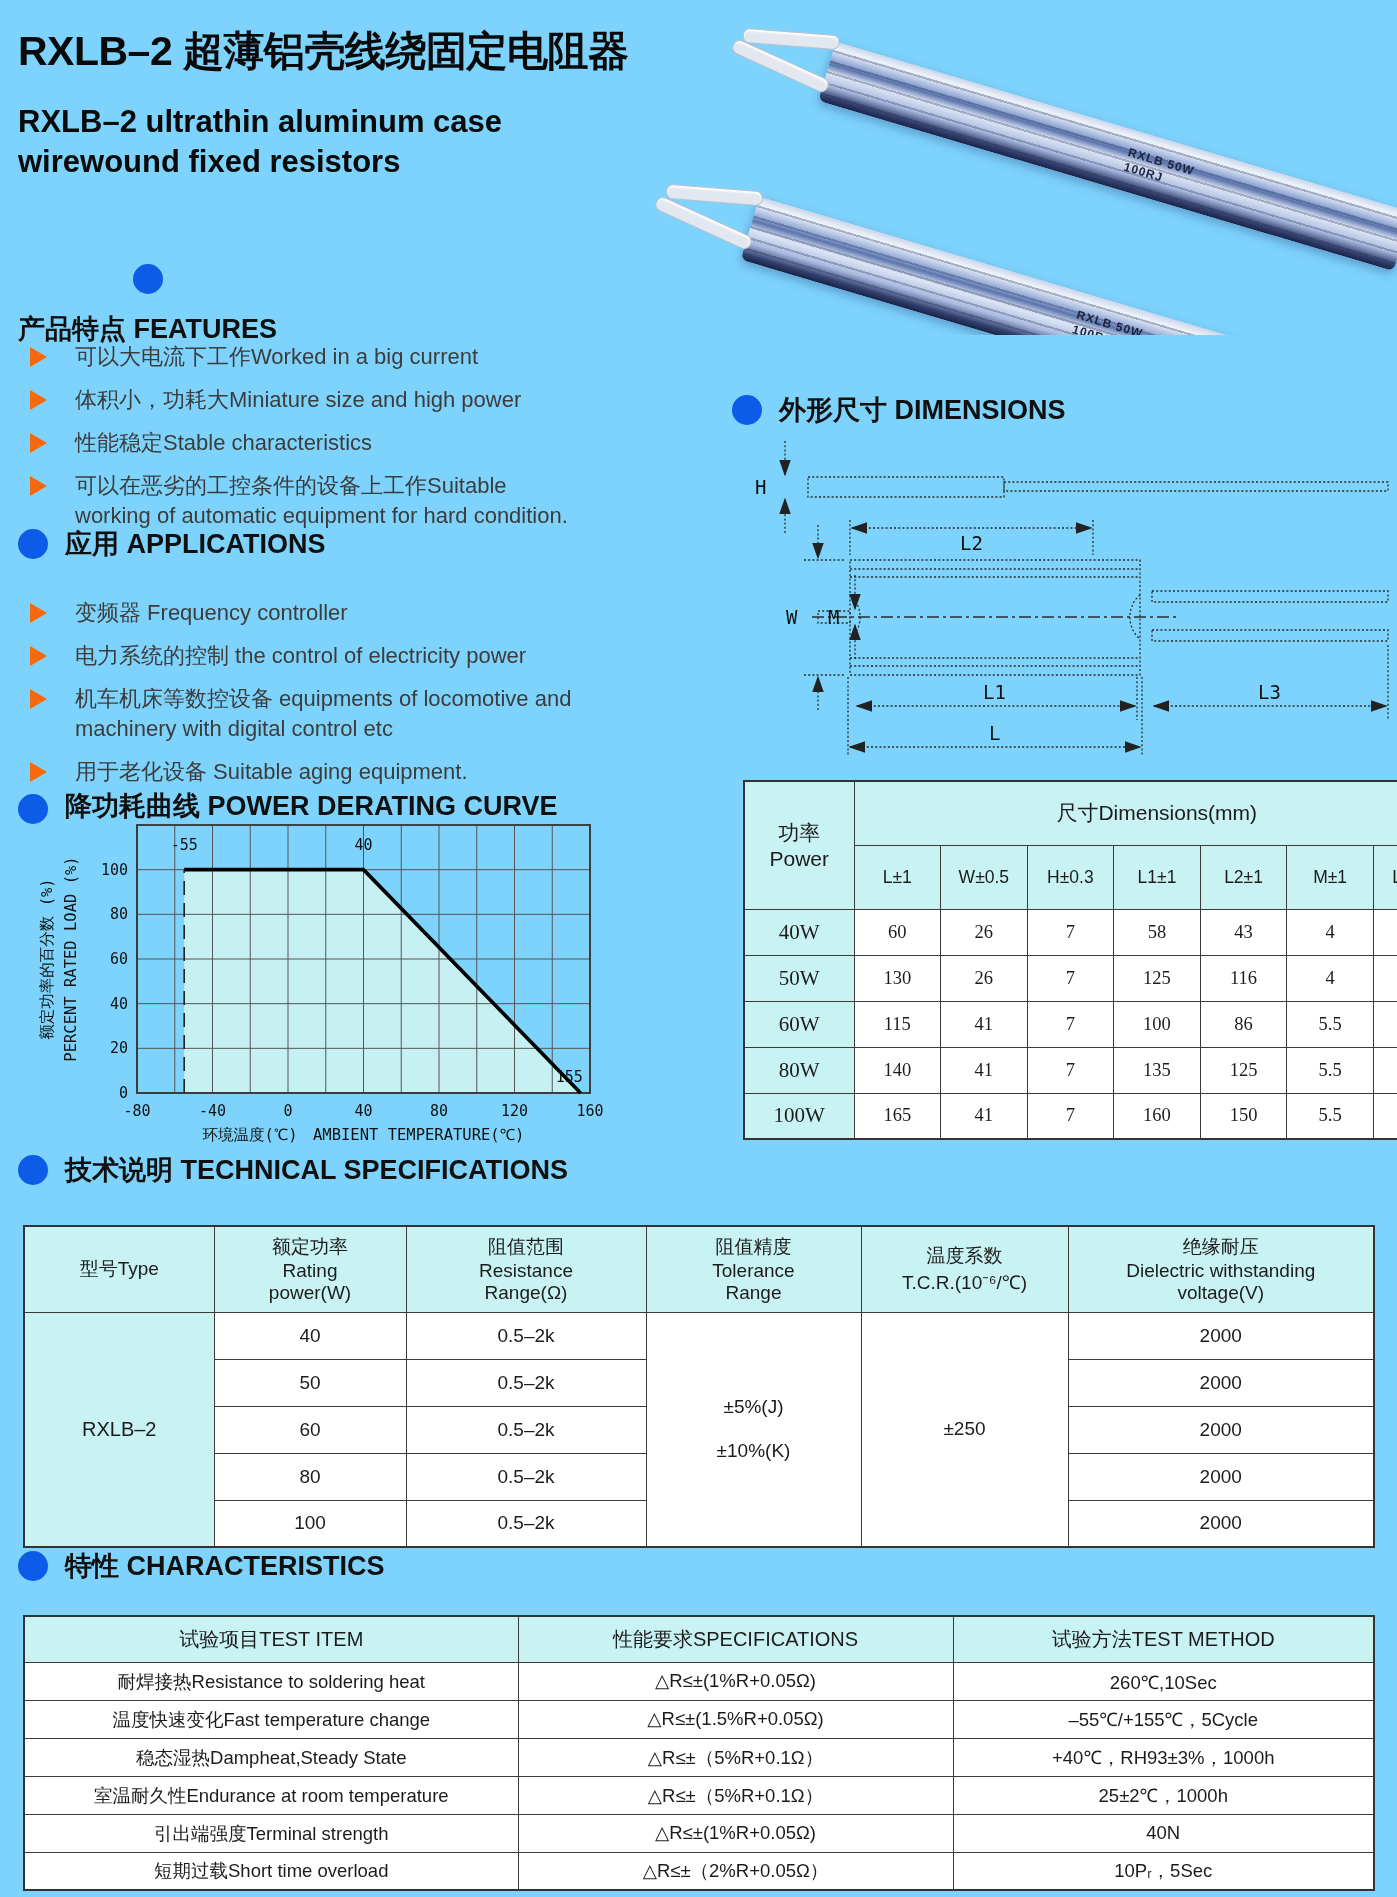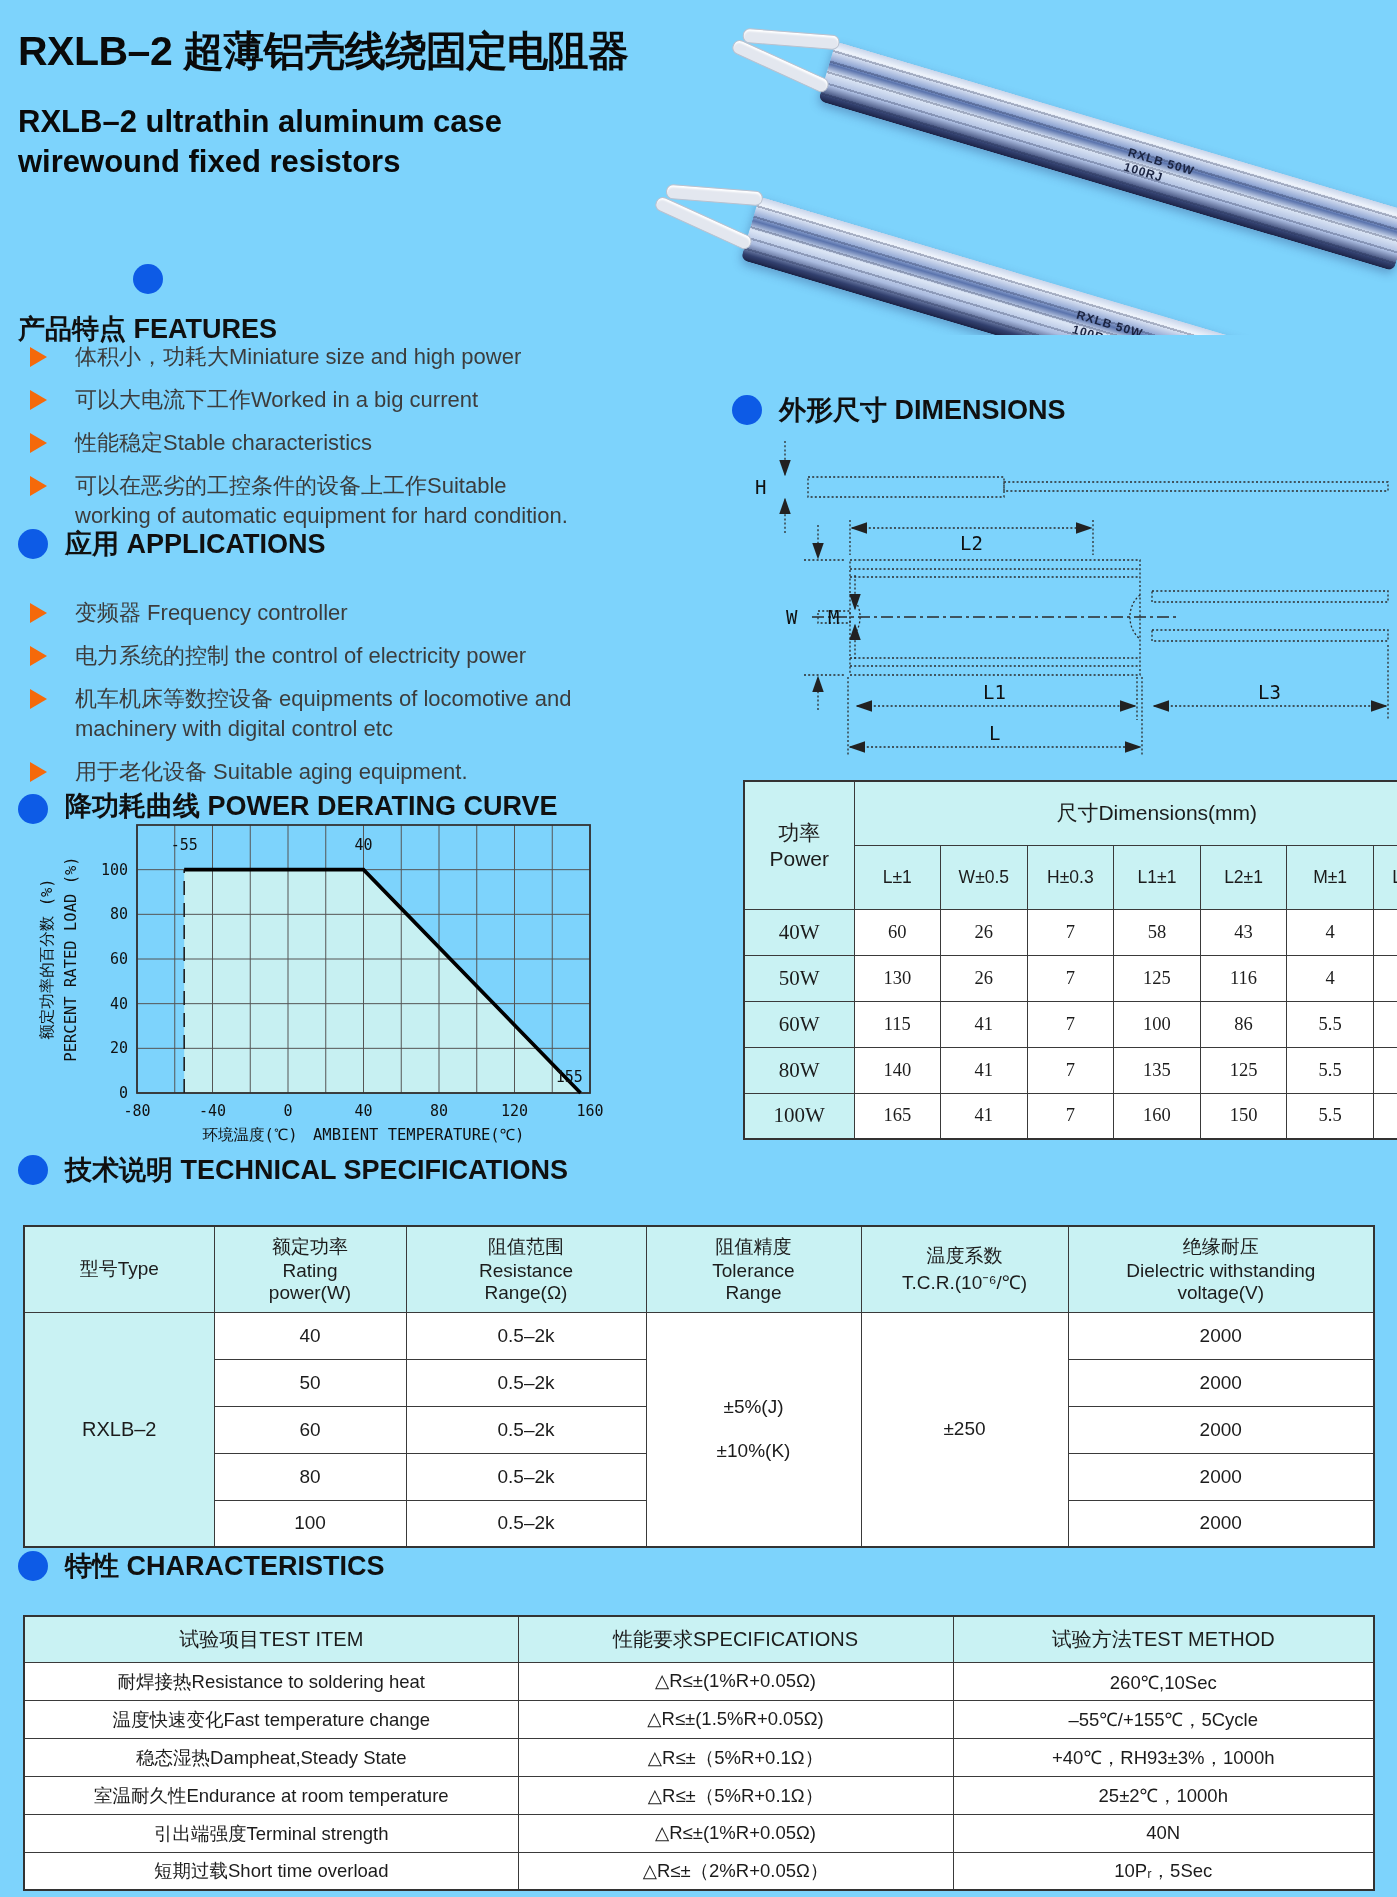"体积小，功耗大Miniature size and high power" div.b-item { order: before "可以大电流下工作Worked in a big current" -> after "可以大电流下工作Worked in a big current" }
